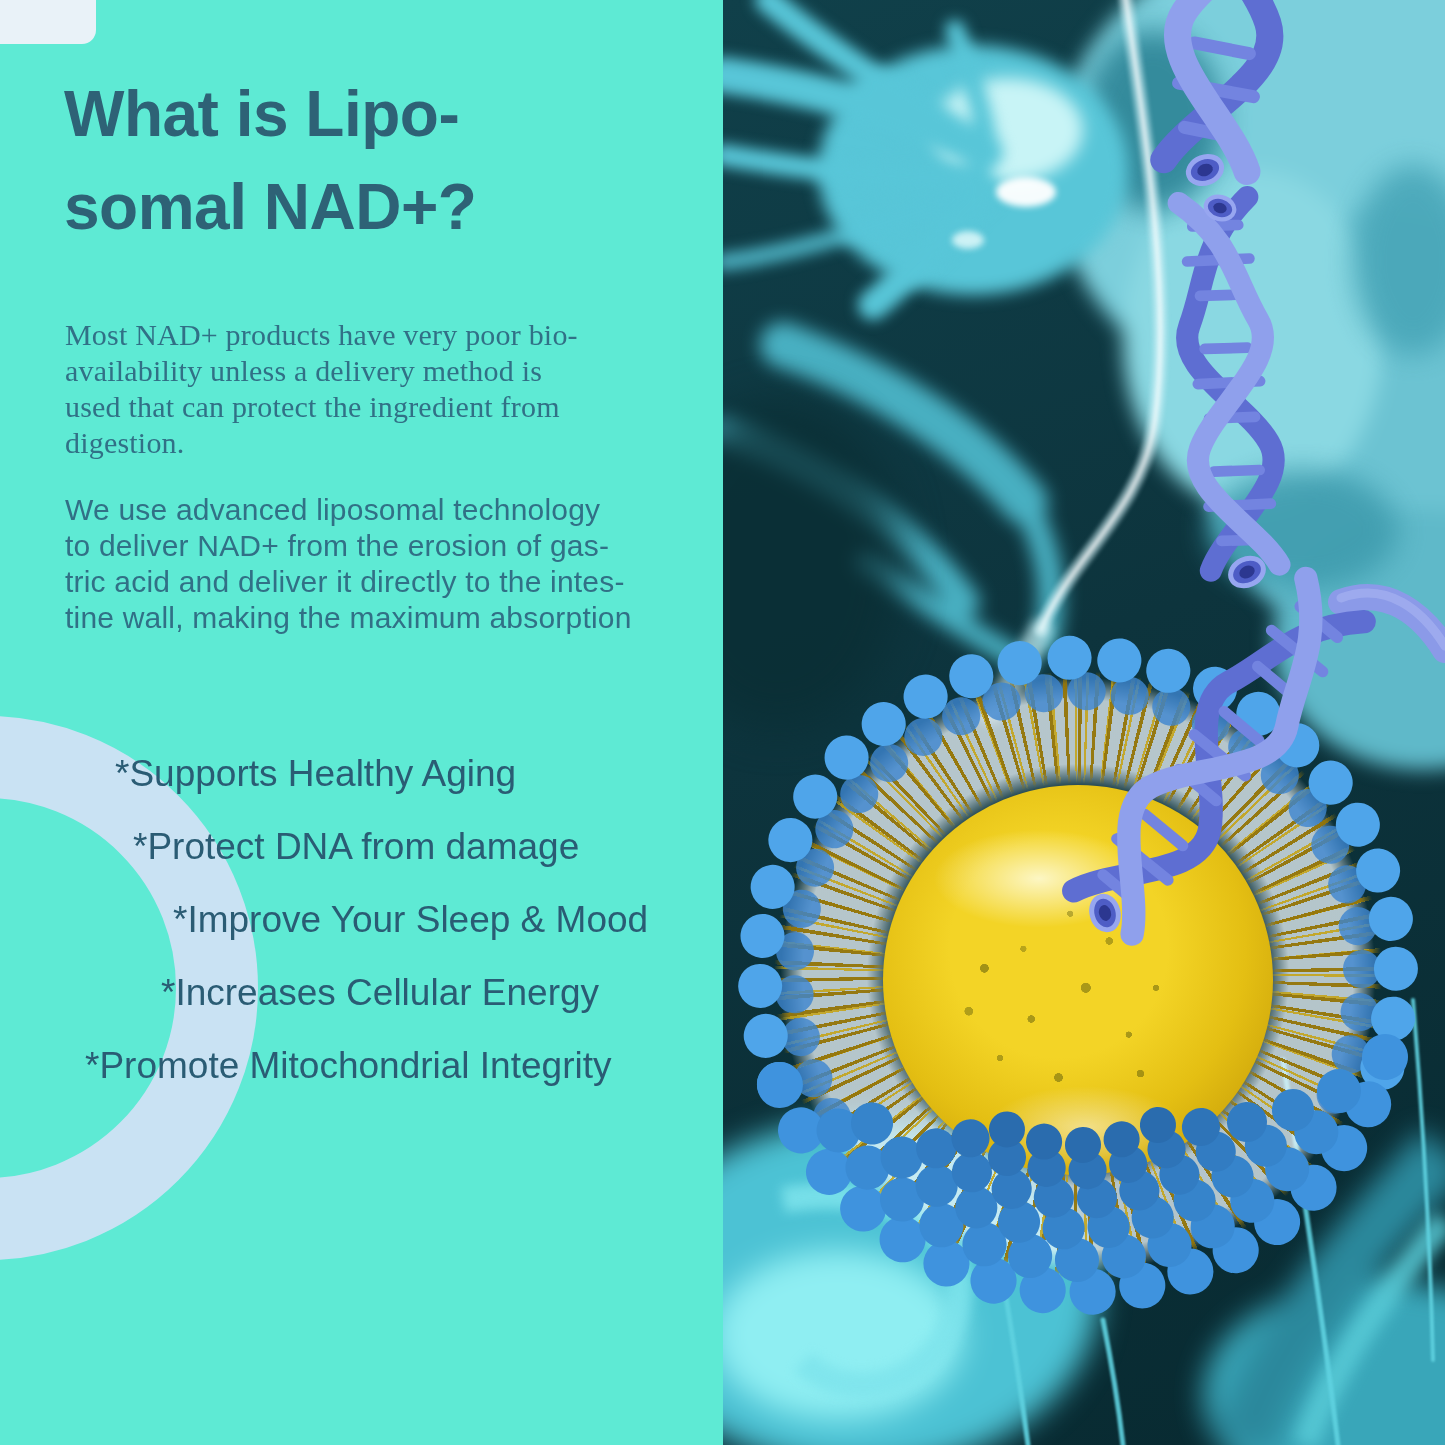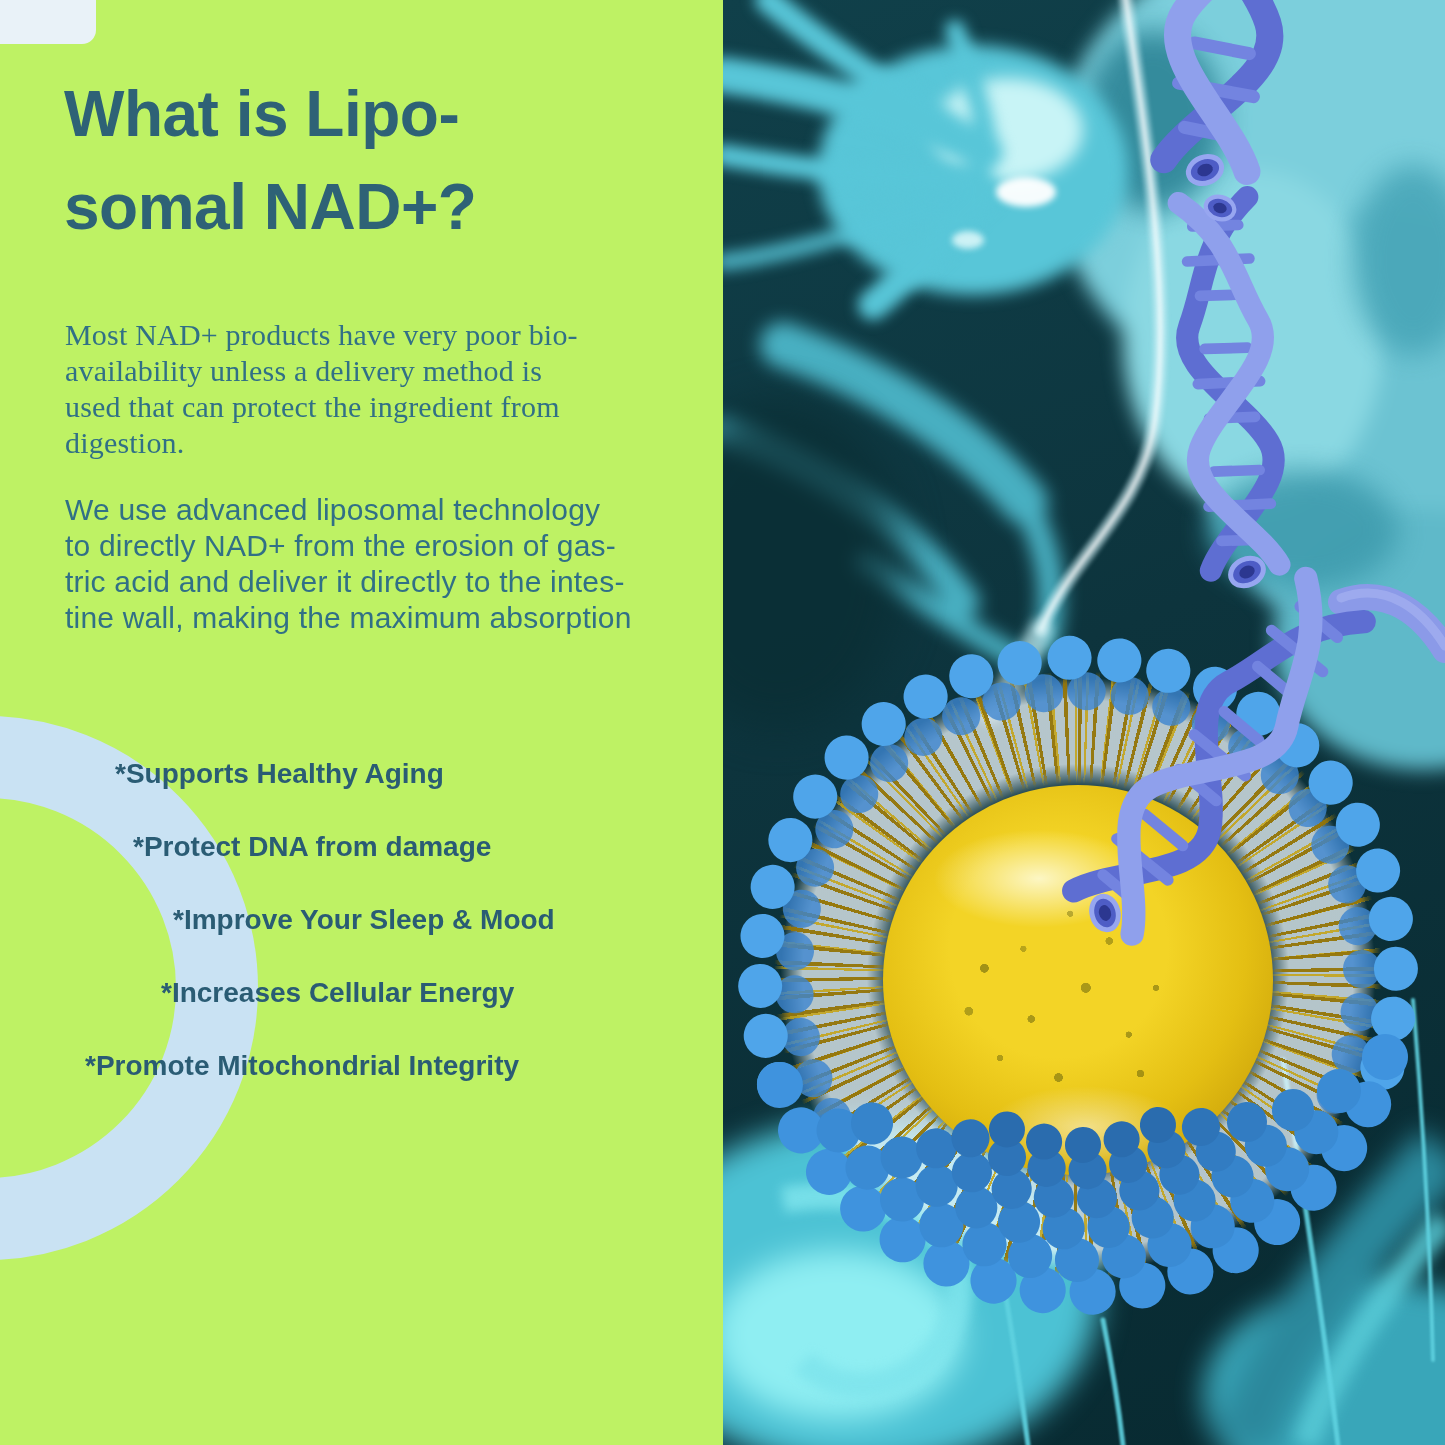"What is Lipo-" .left-panel { background: #bef264 -> #5eead4 }
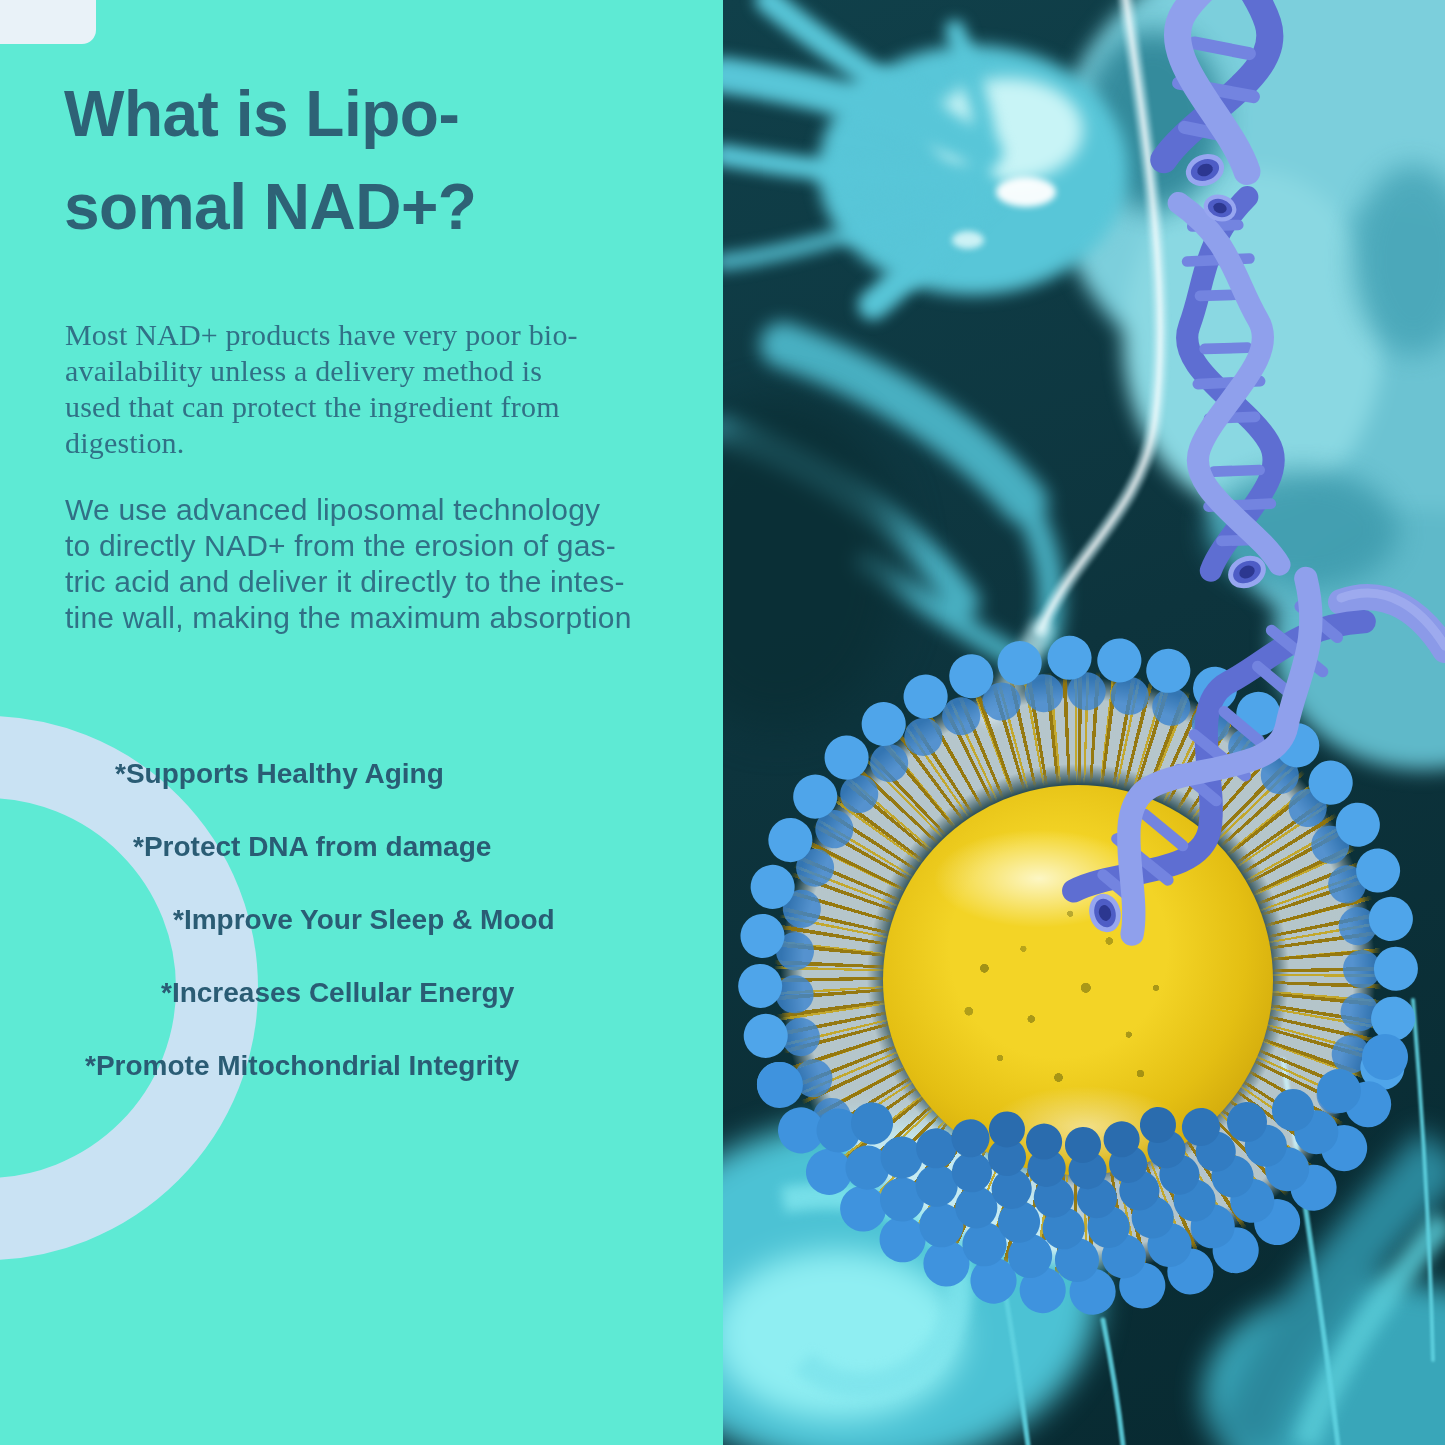"to directly NAD+ from the" div { text: directly -> deliver }
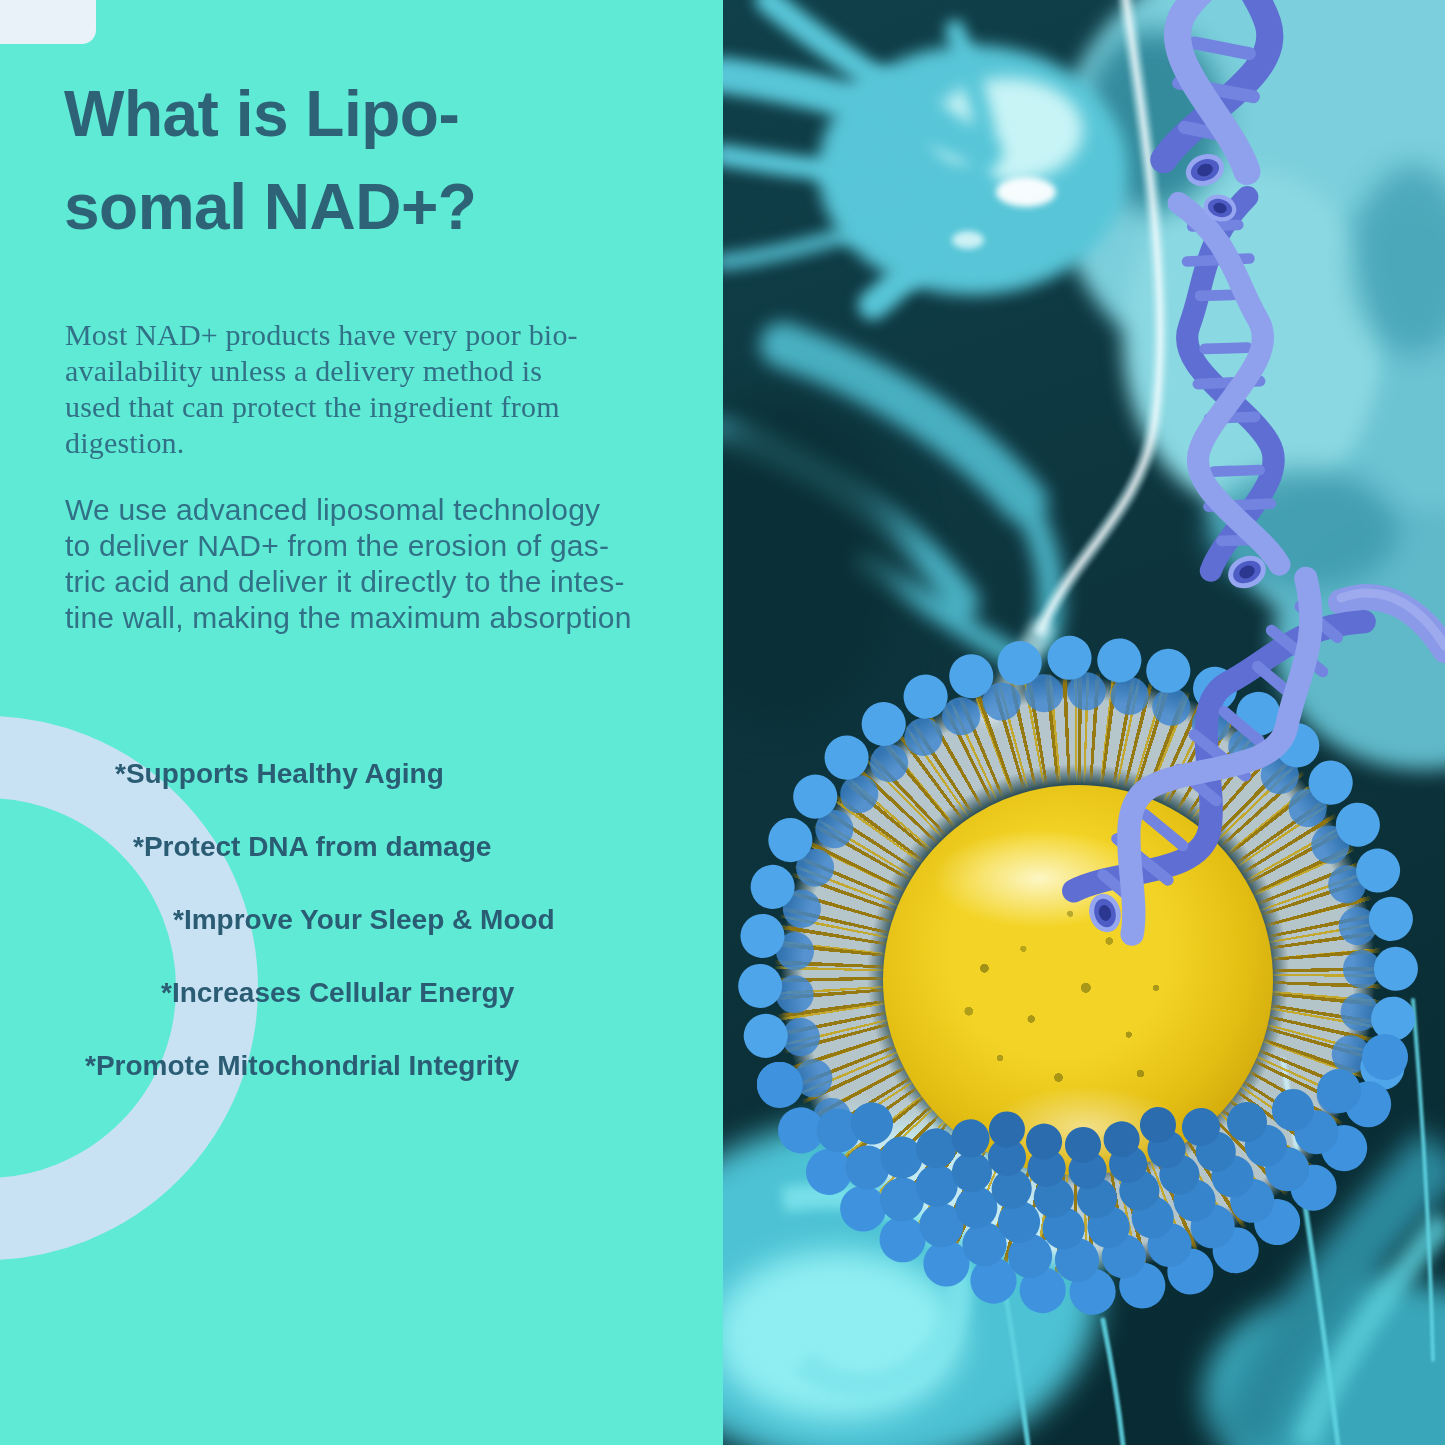"*Supports Healthy Aging" .benefits { font-size: 28px -> 37px; font-weight: 700 -> 400 }
